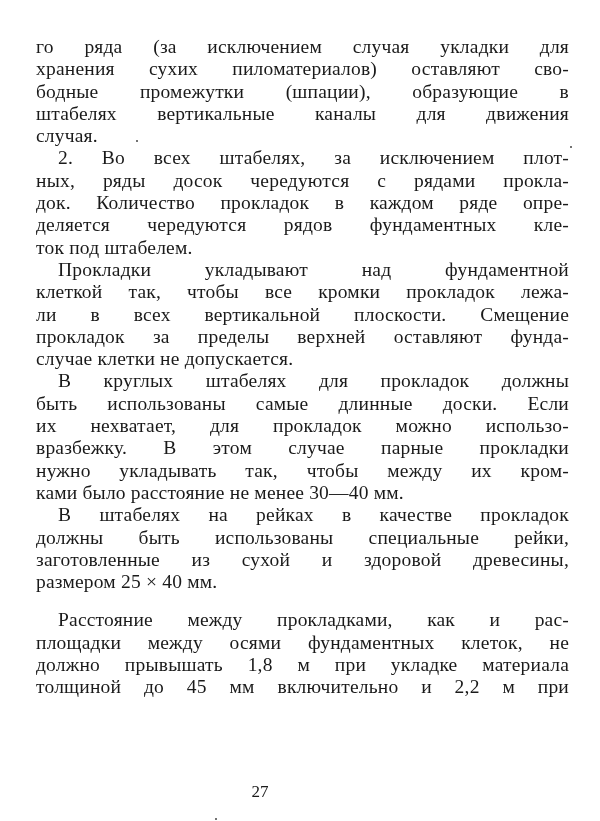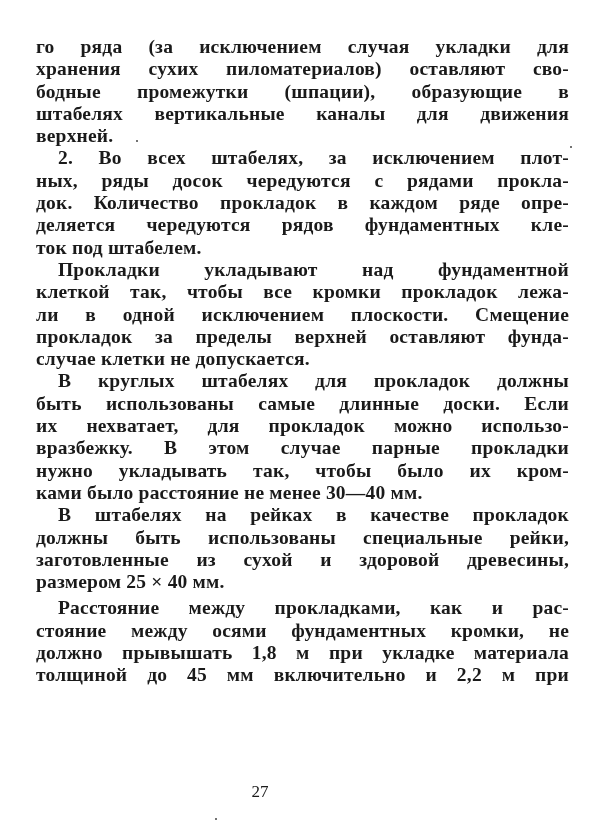"го ряда (за исключением случая" .para { font-weight: bold -> none }
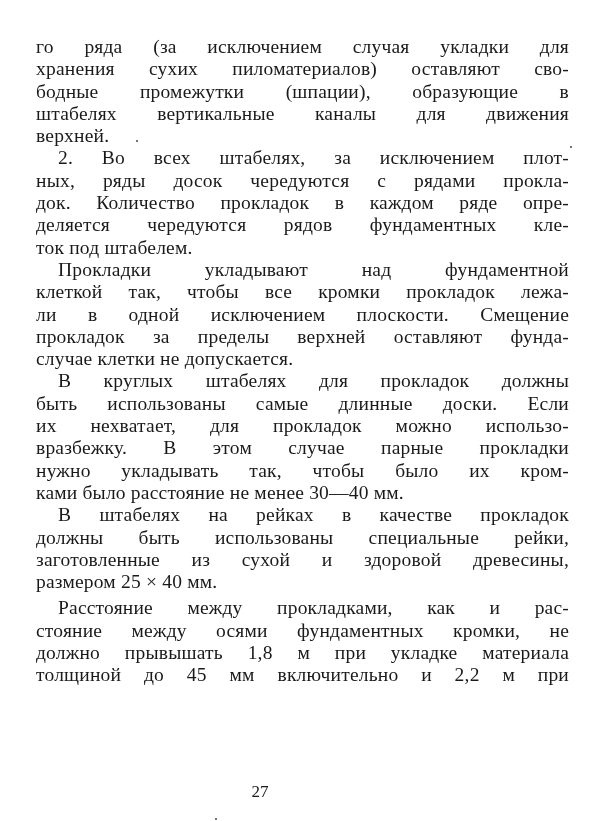"верхней." span.line { text: верхней -> случая }
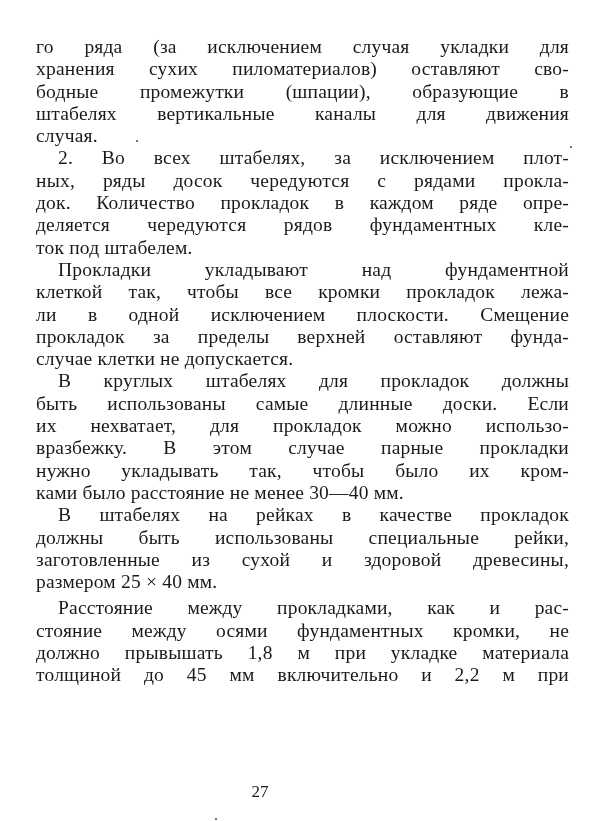"ли в одной исключением плоскости." span.line { text: одной исключением -> всех вертикальной }
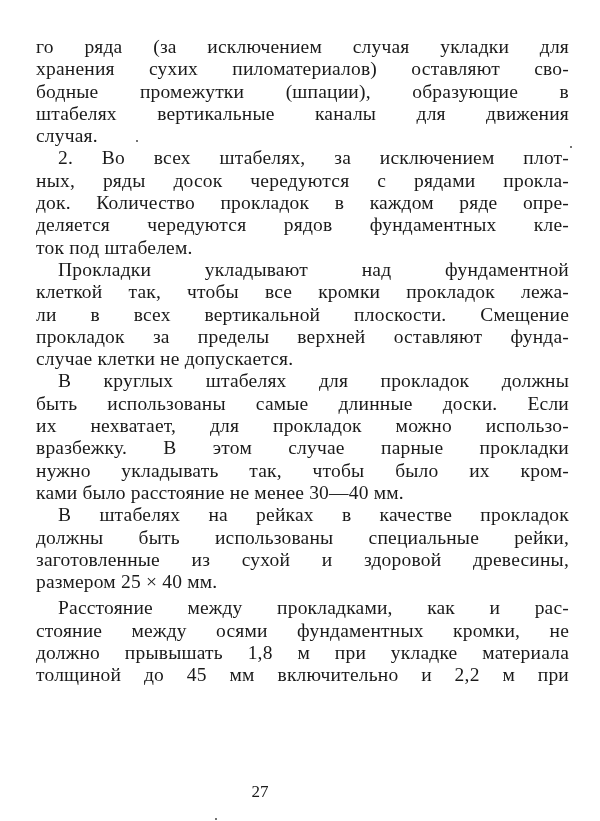"нужно укладывать так, чтобы было" span.line { text: было -> между }
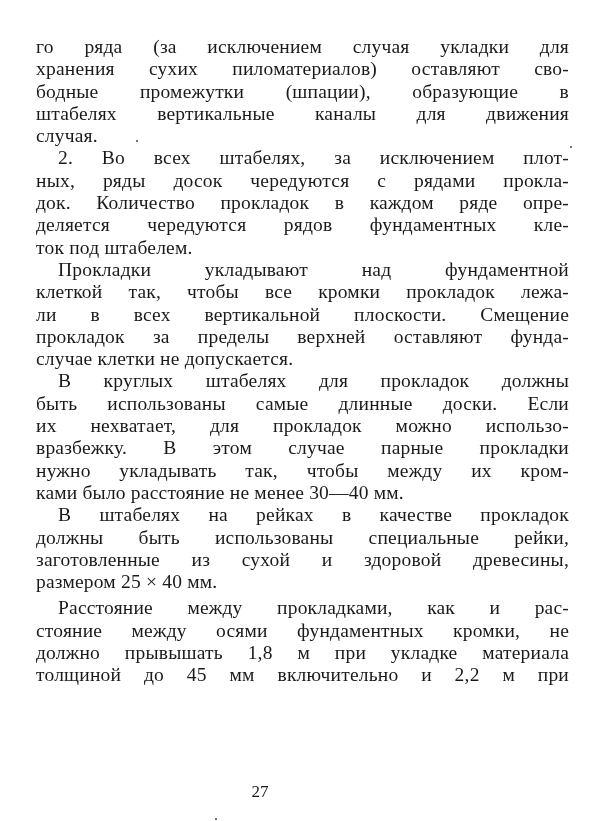"Расстояние между прокладками, как и" .para.gap { margin-top: 4px -> 16px }
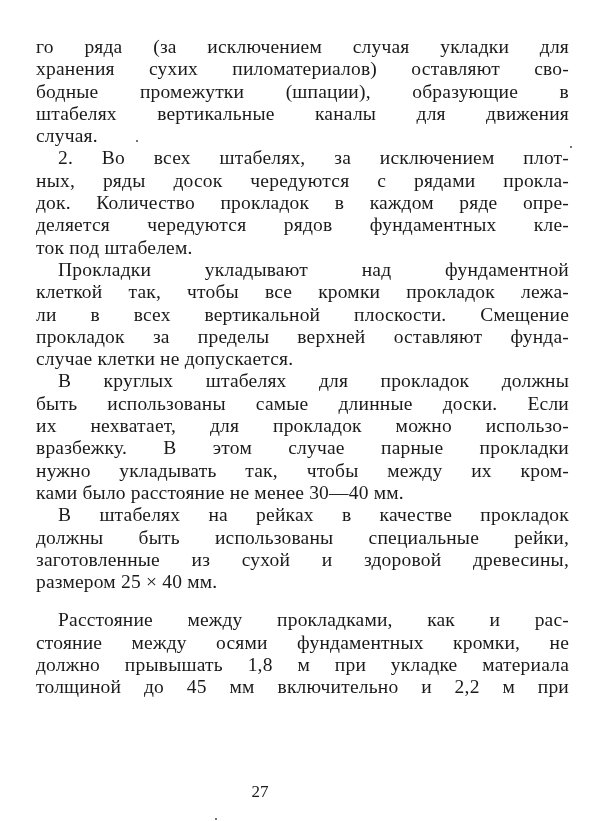"стояние между осями фундаментных кромки," span.line { text: стояние между осями фундаментных кромки -> площадки между осями фундаментных клеток }
